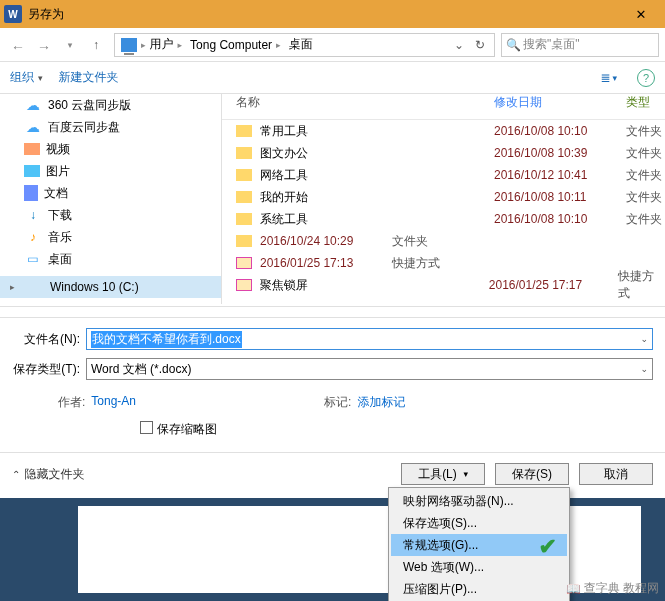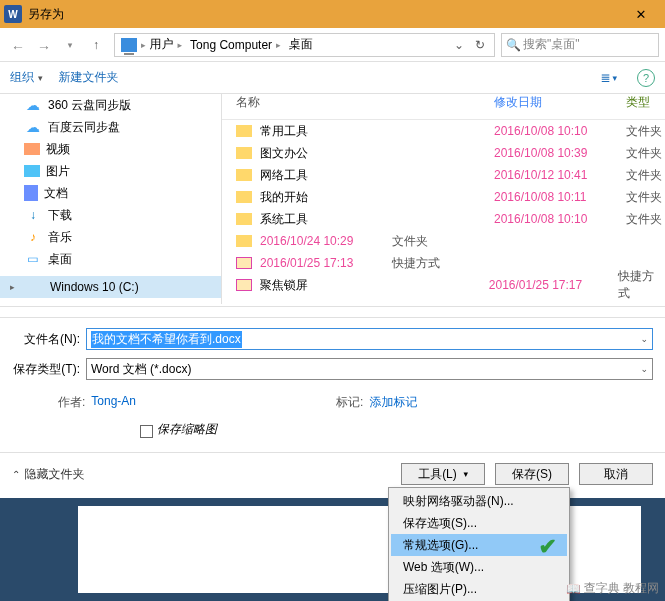"2016/10/08 10:10" .row .rdate { color: #ec4899 -> #7f1d1d }
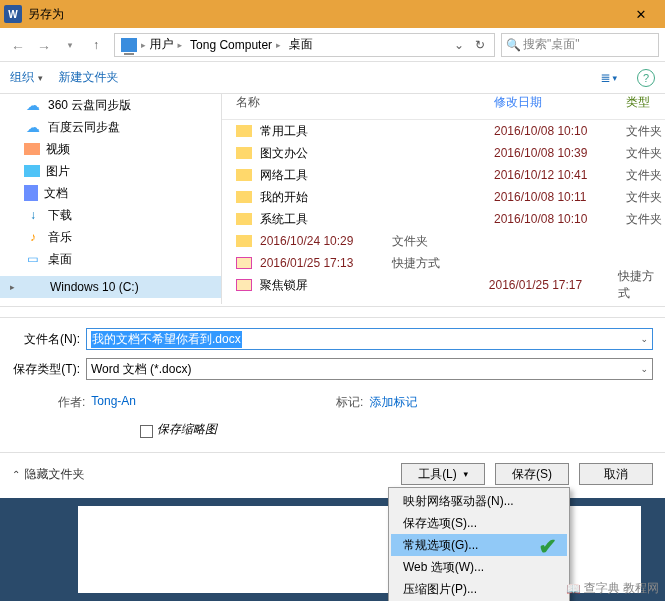"作者:" .meta-row { gap: 40px -> 28px }
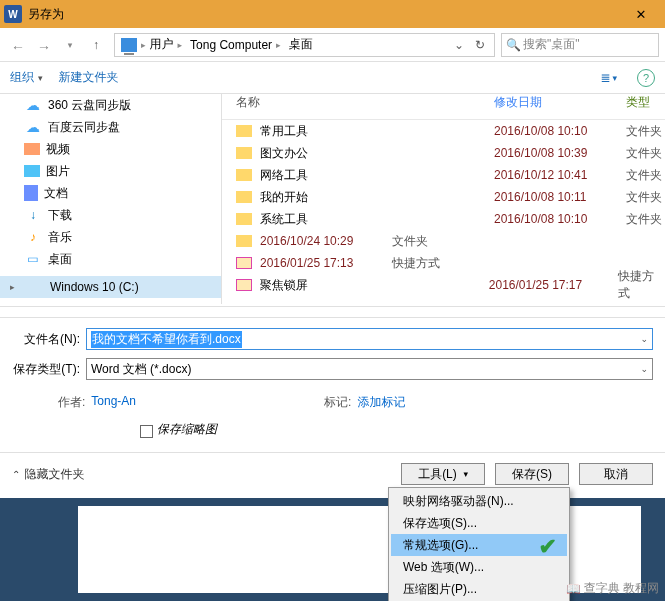"保存缩略图" .chk-row { align-items: flex-end -> flex-start; font-style: italic -> none }
